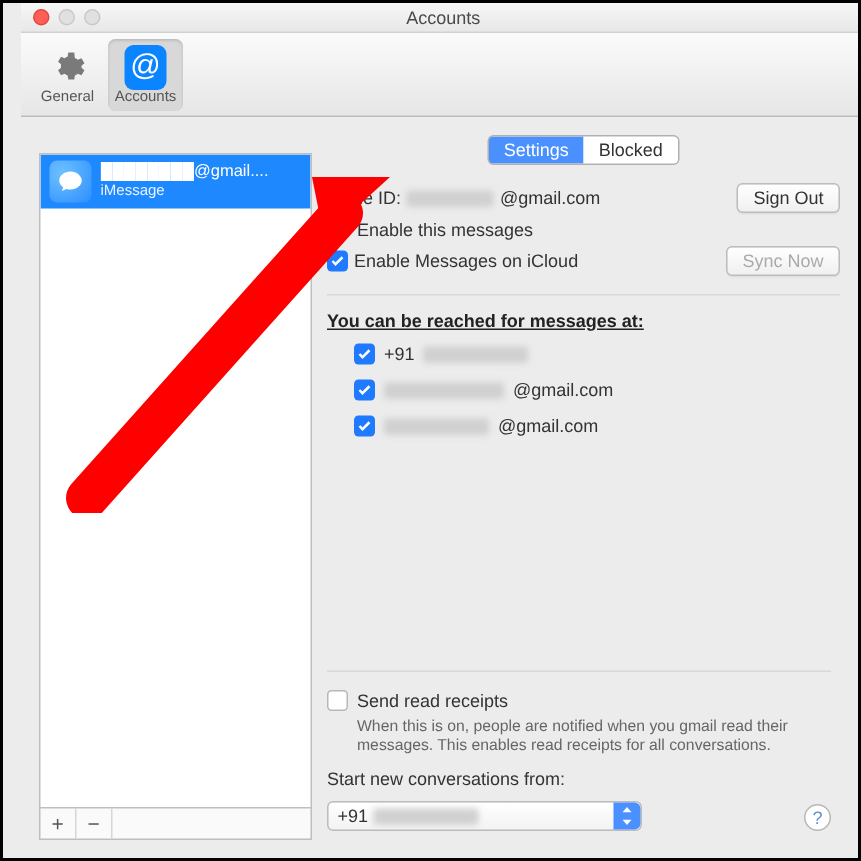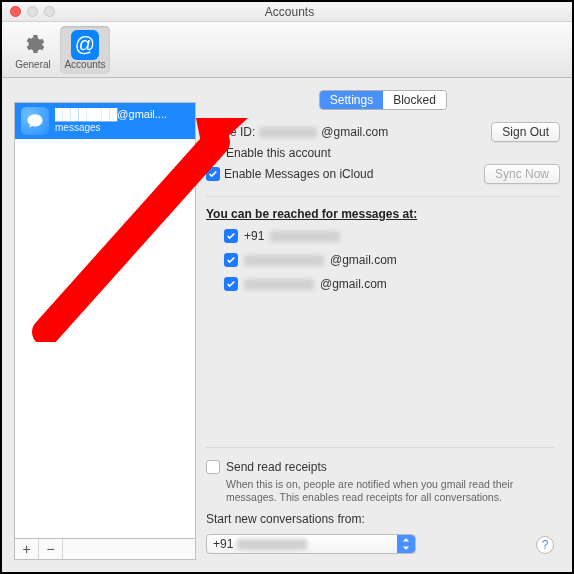"Accounts" .frame { padding-left: none -> 12px }
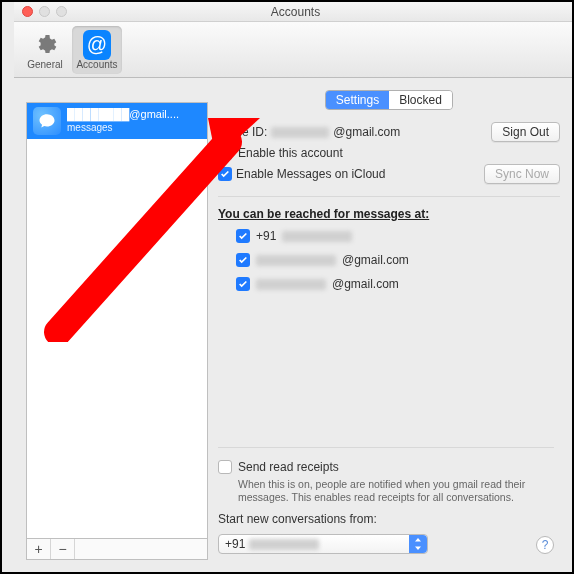"messages" div.acct-sub { text: messages -> iMessage }
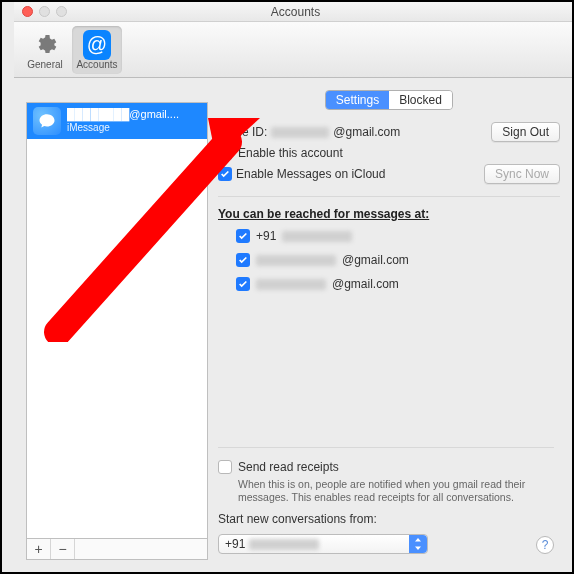"Enable this account" span { text: account -> messages }
